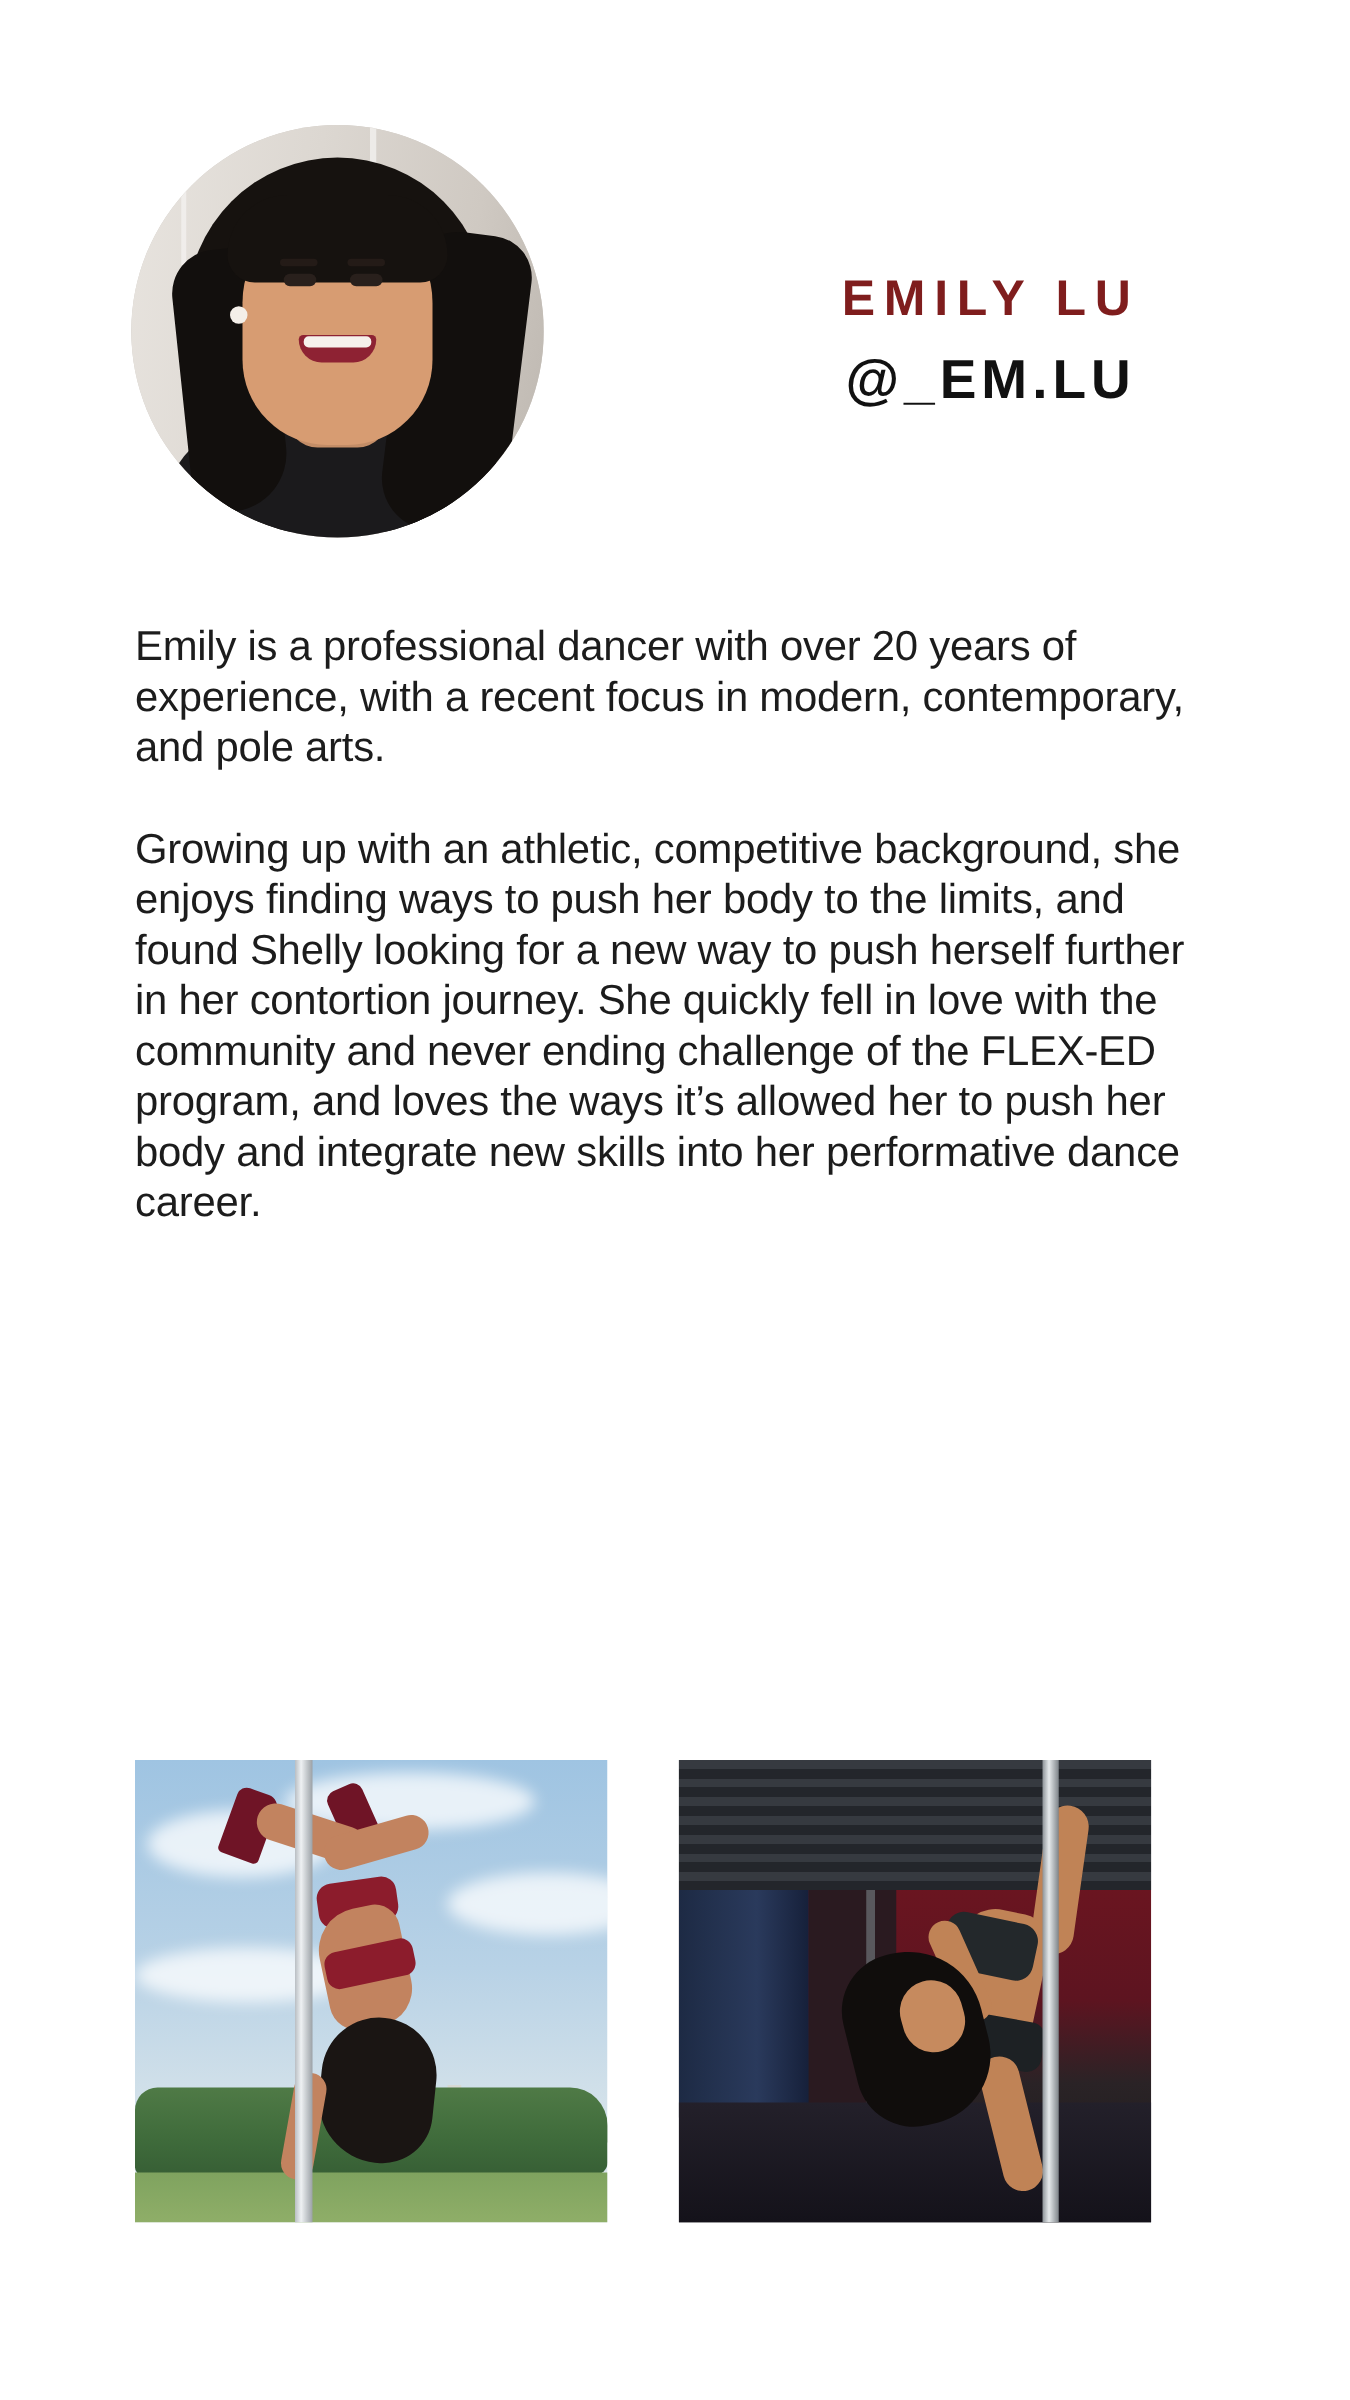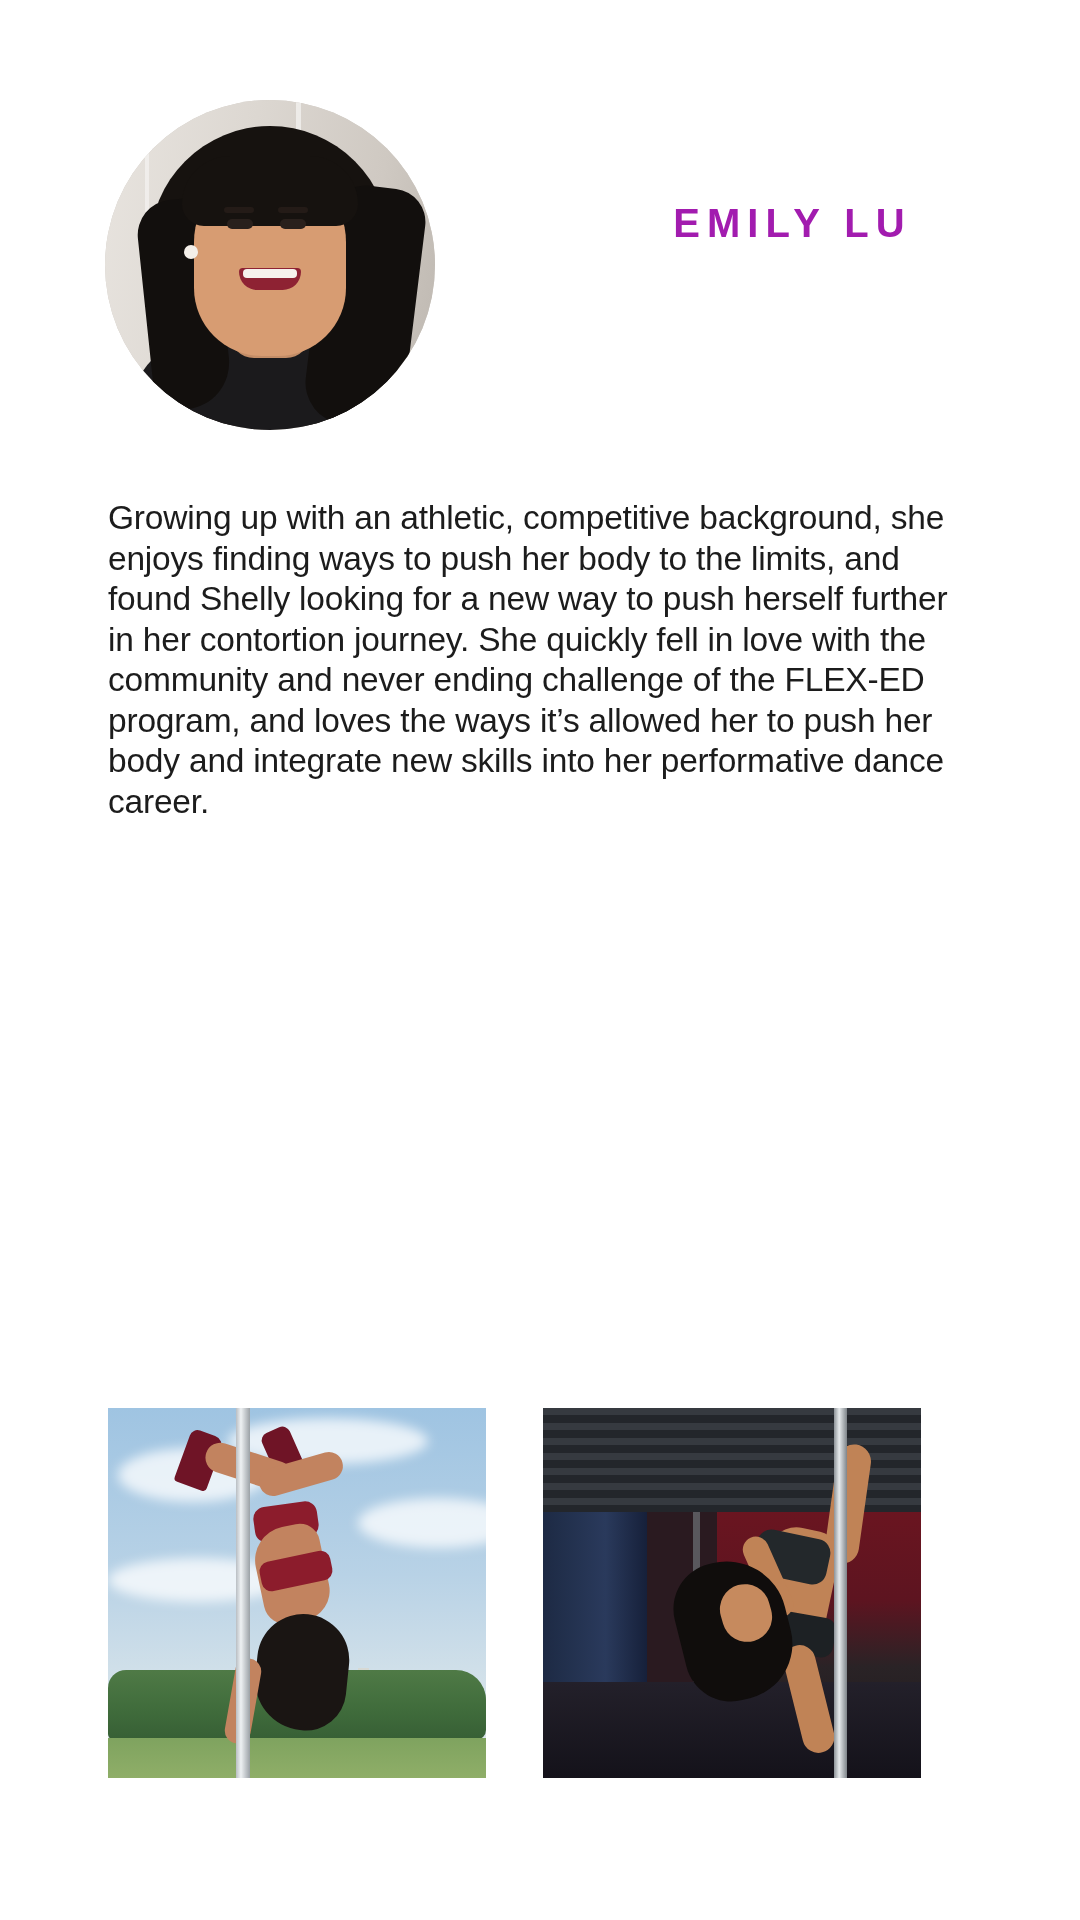"EMILY LU" .name { color: #a21caf -> #7f1d1d; margin: 0 -> 16px }
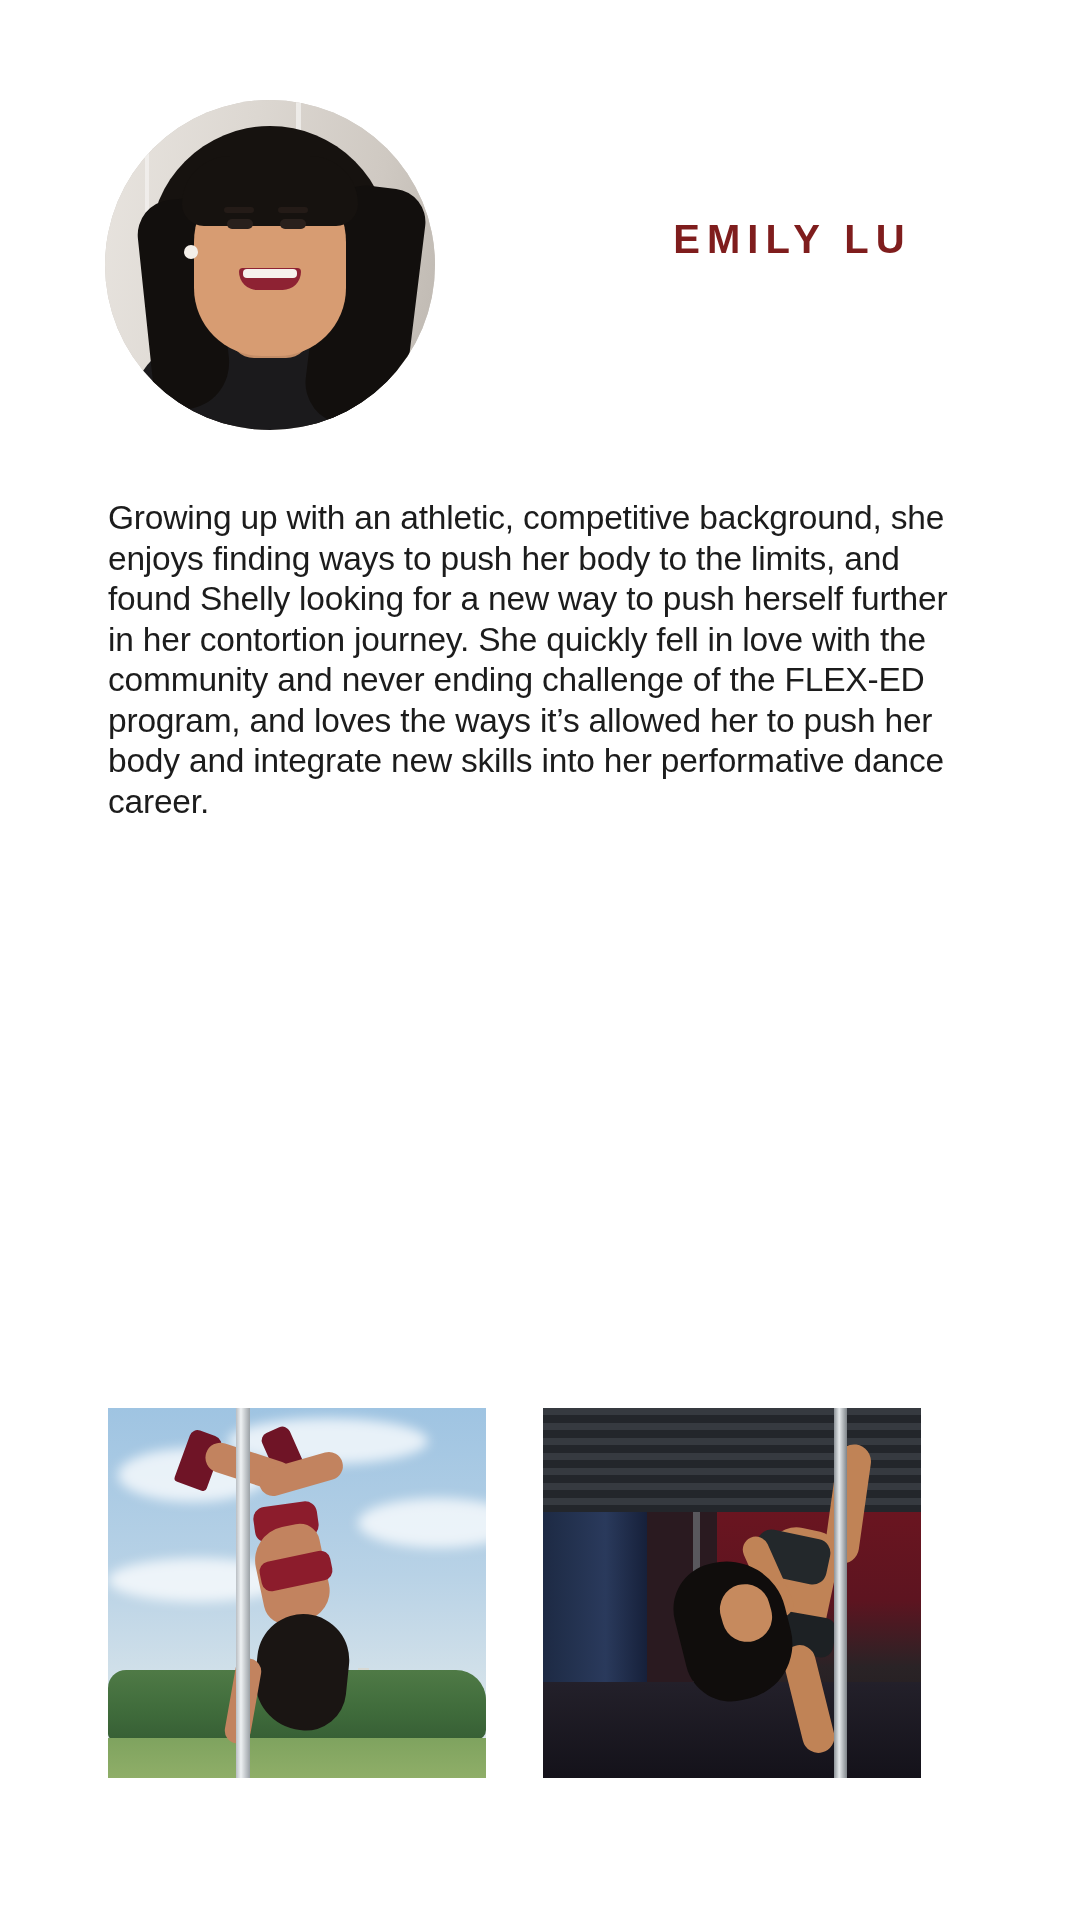"@_EM.LU" div.handle { html: none -> <div>@_EM.LU</div> }
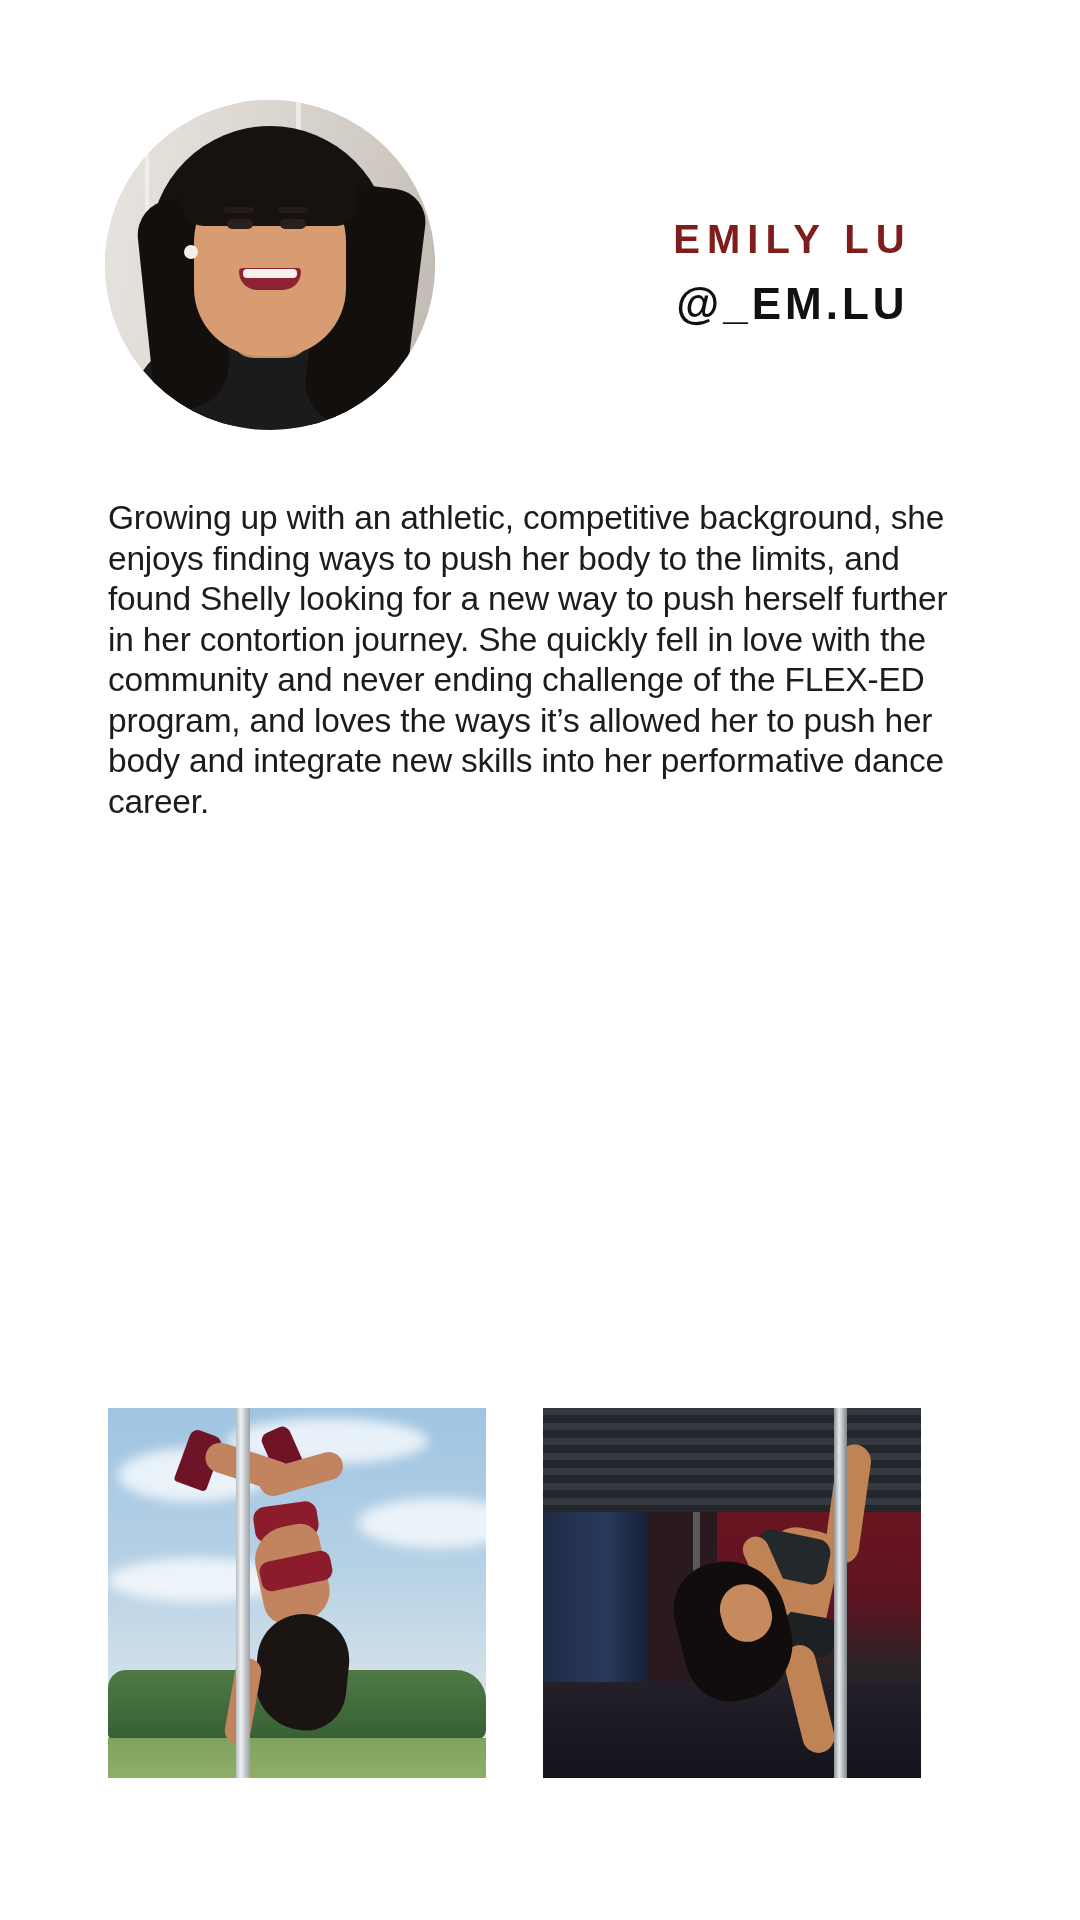"Emily is a professional dancer" p { html: none -> <p>Emily is a professional dancer with over 20 years of experience, with a recent focus in modern, contemporary, and pole arts.</p> }
